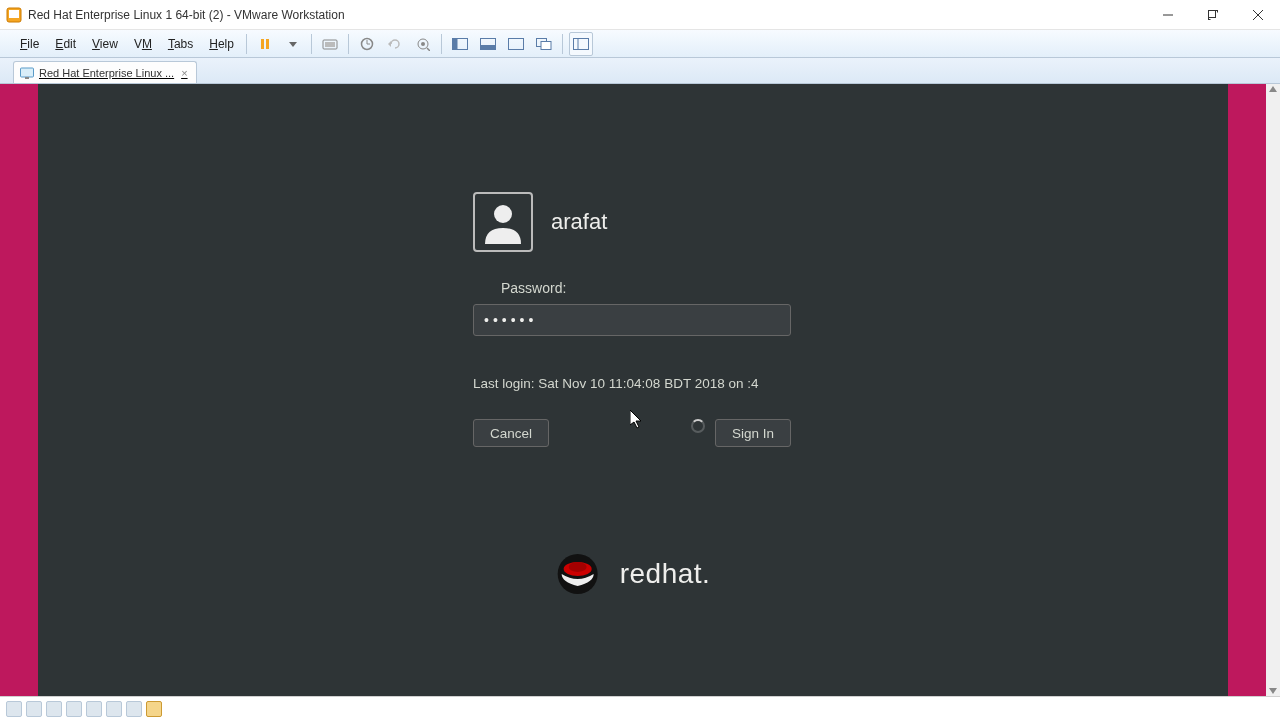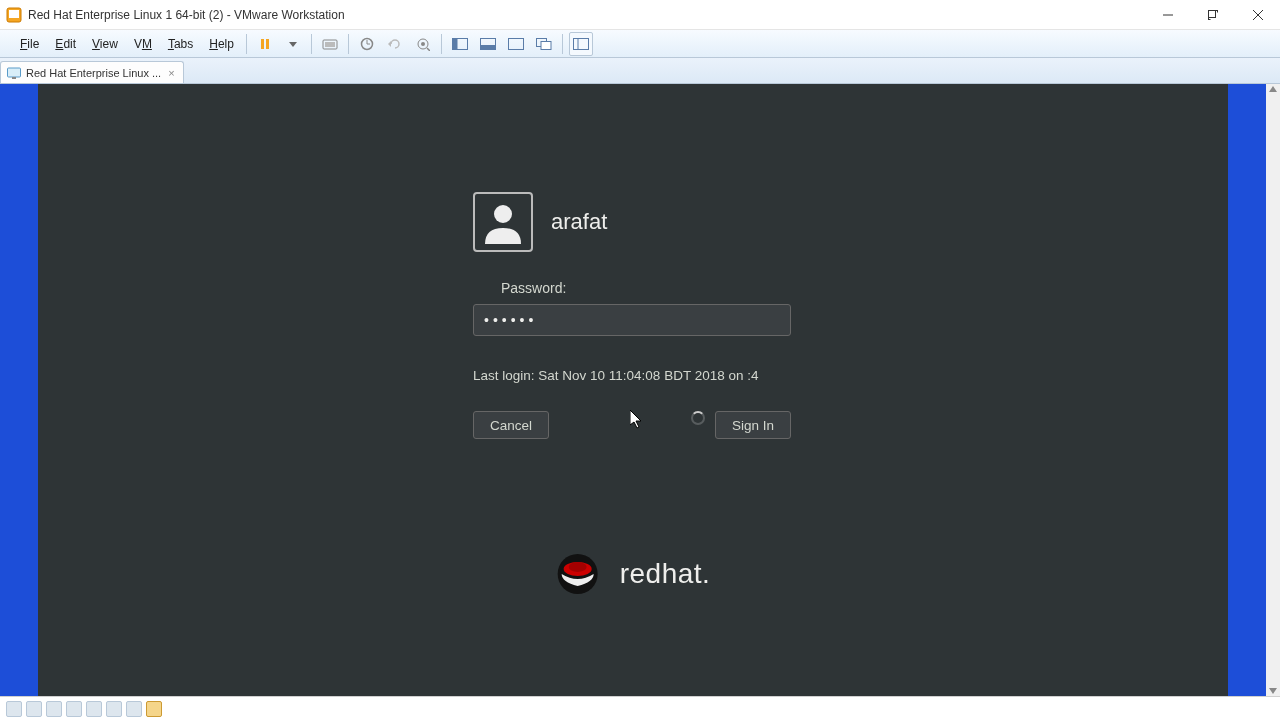"Red Hat Enterprise Linux ..." .tabstrip { padding-left: 0 -> 13px; text-decoration: none -> underline }
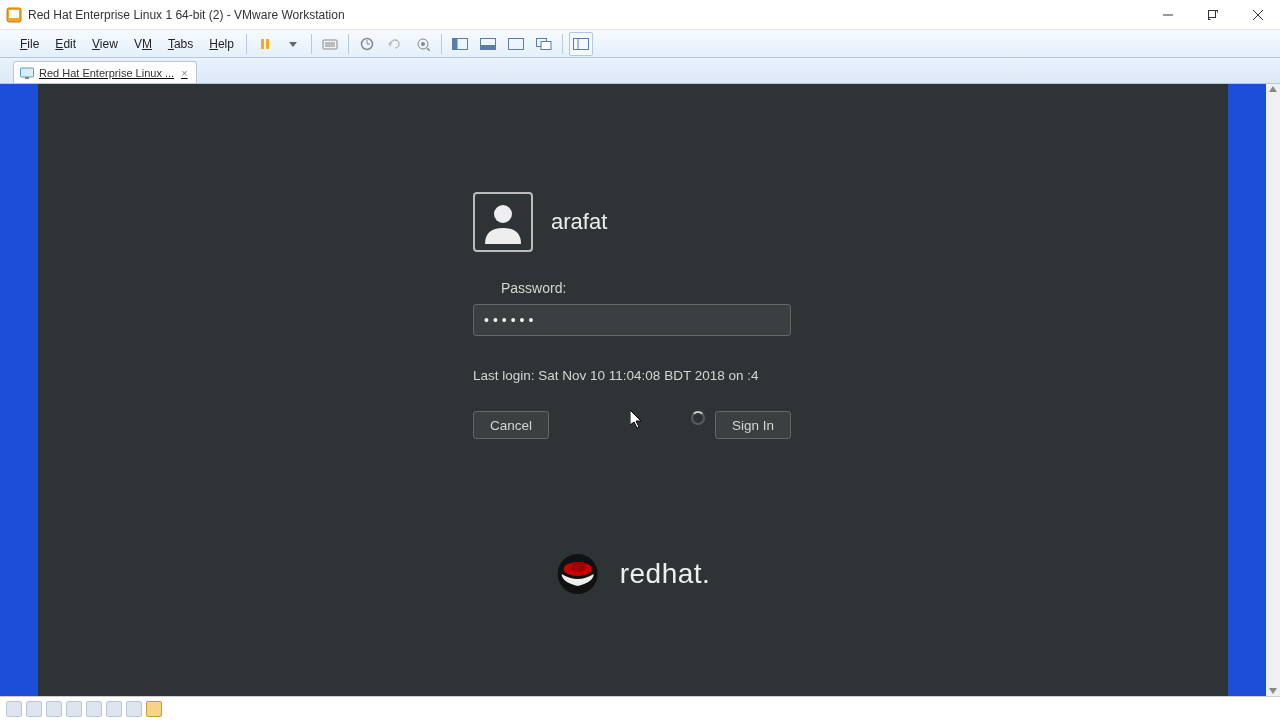"arafat" .vm-area { background: #1d4ed8 -> #be185d }
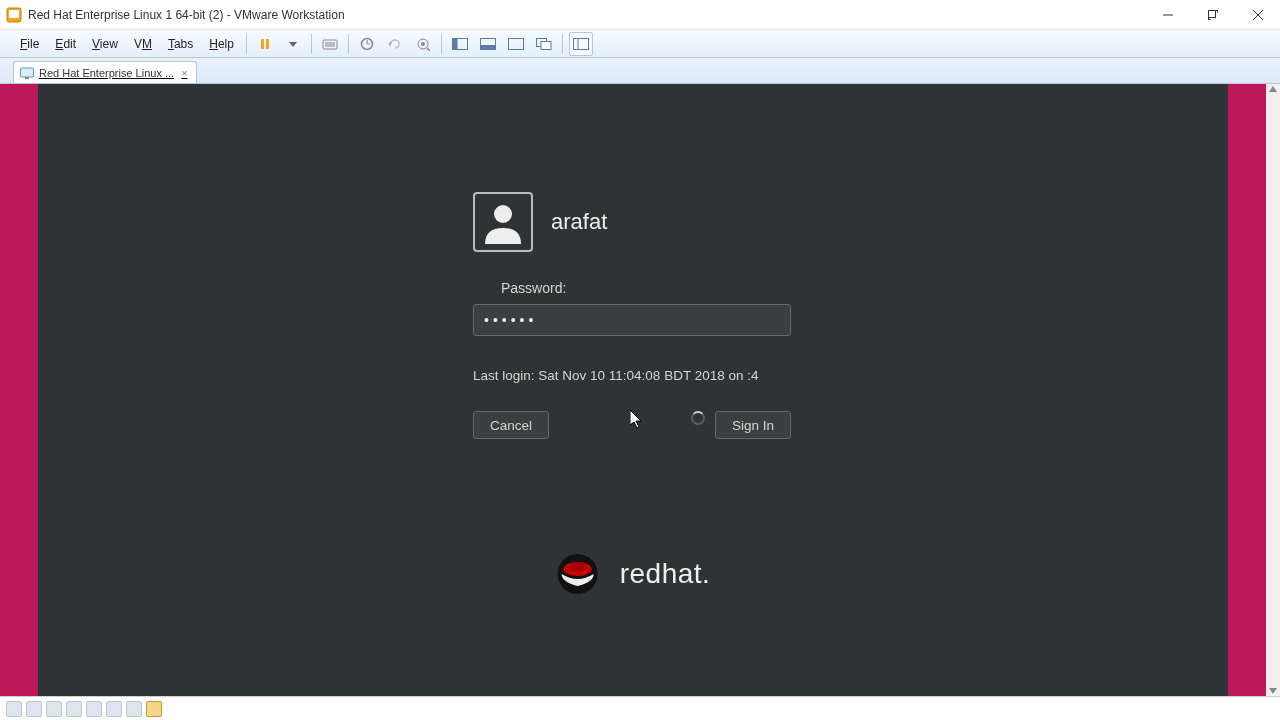"Last login: Sat Nov 10" .login .lastlogin { margin-top: 32px -> 40px }
